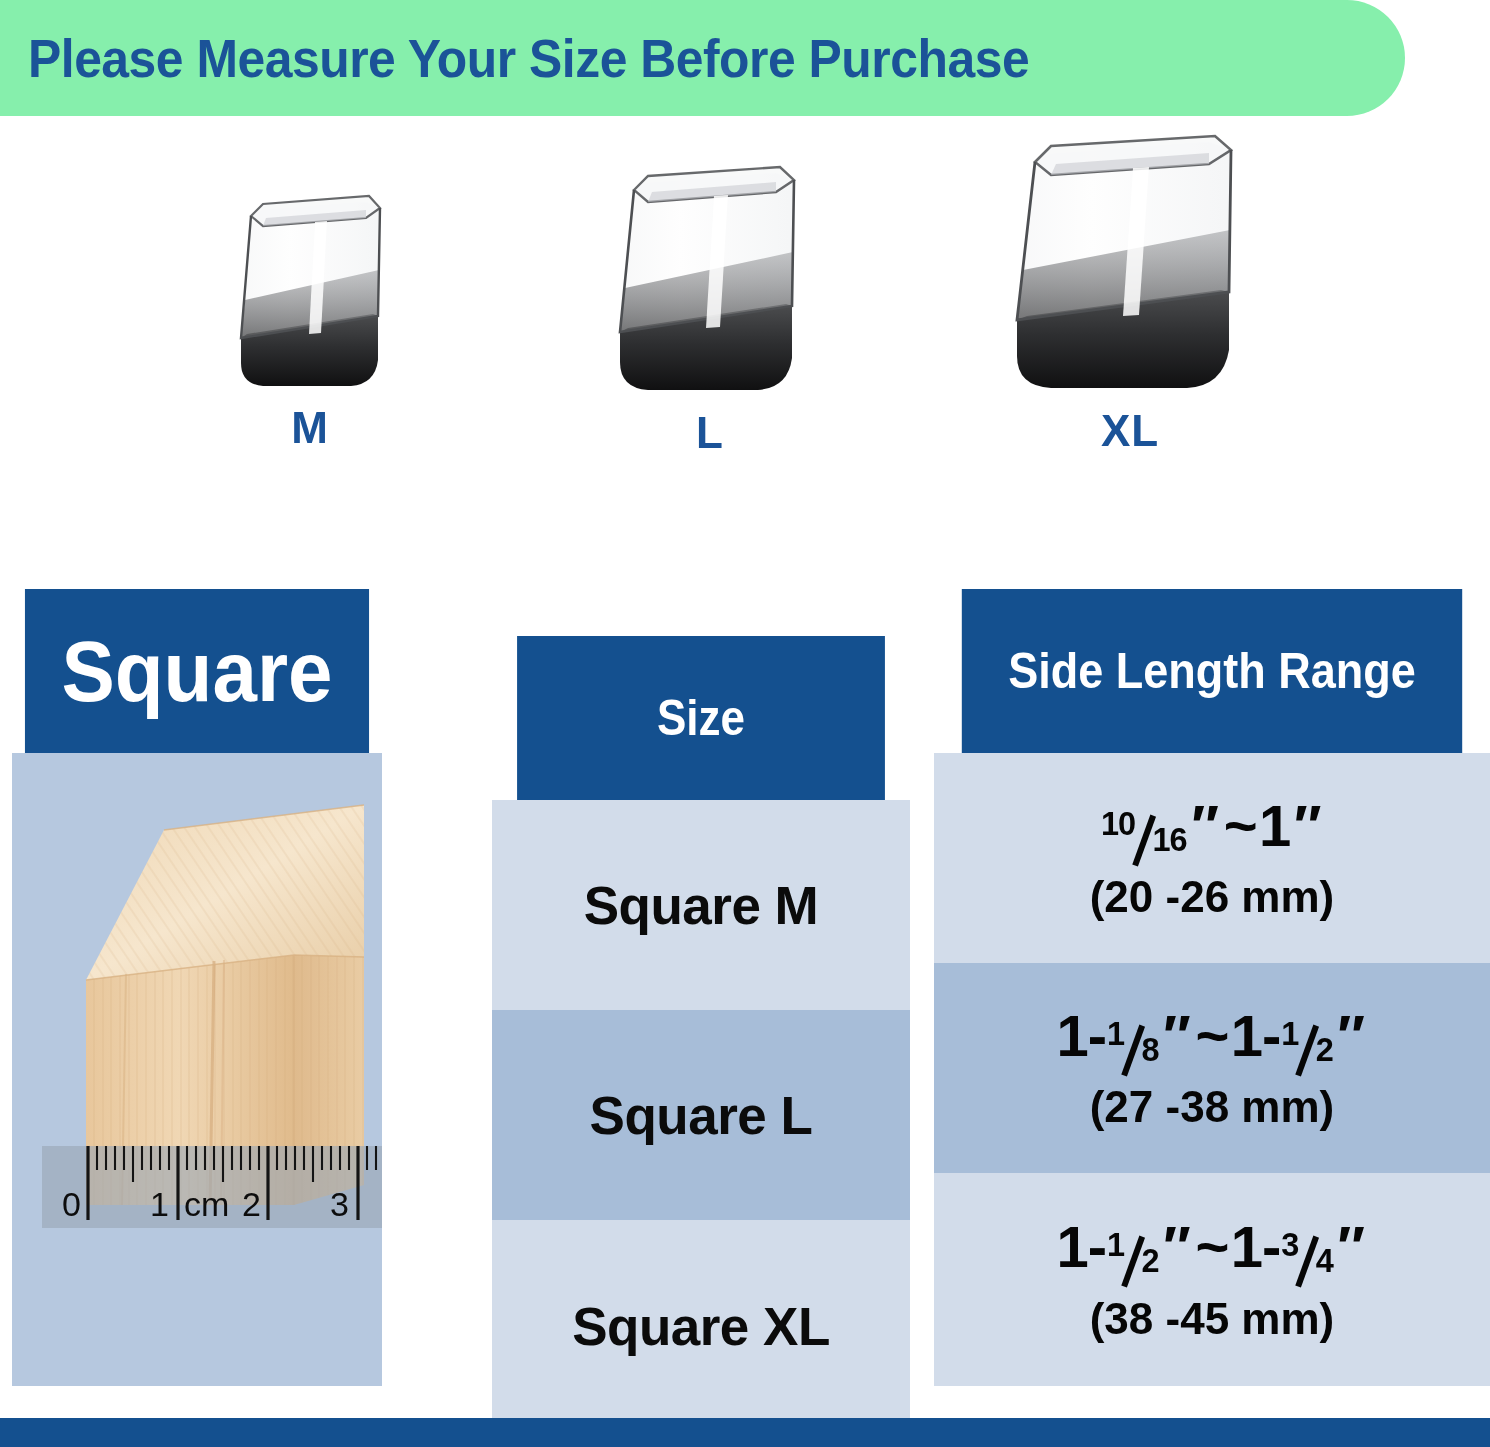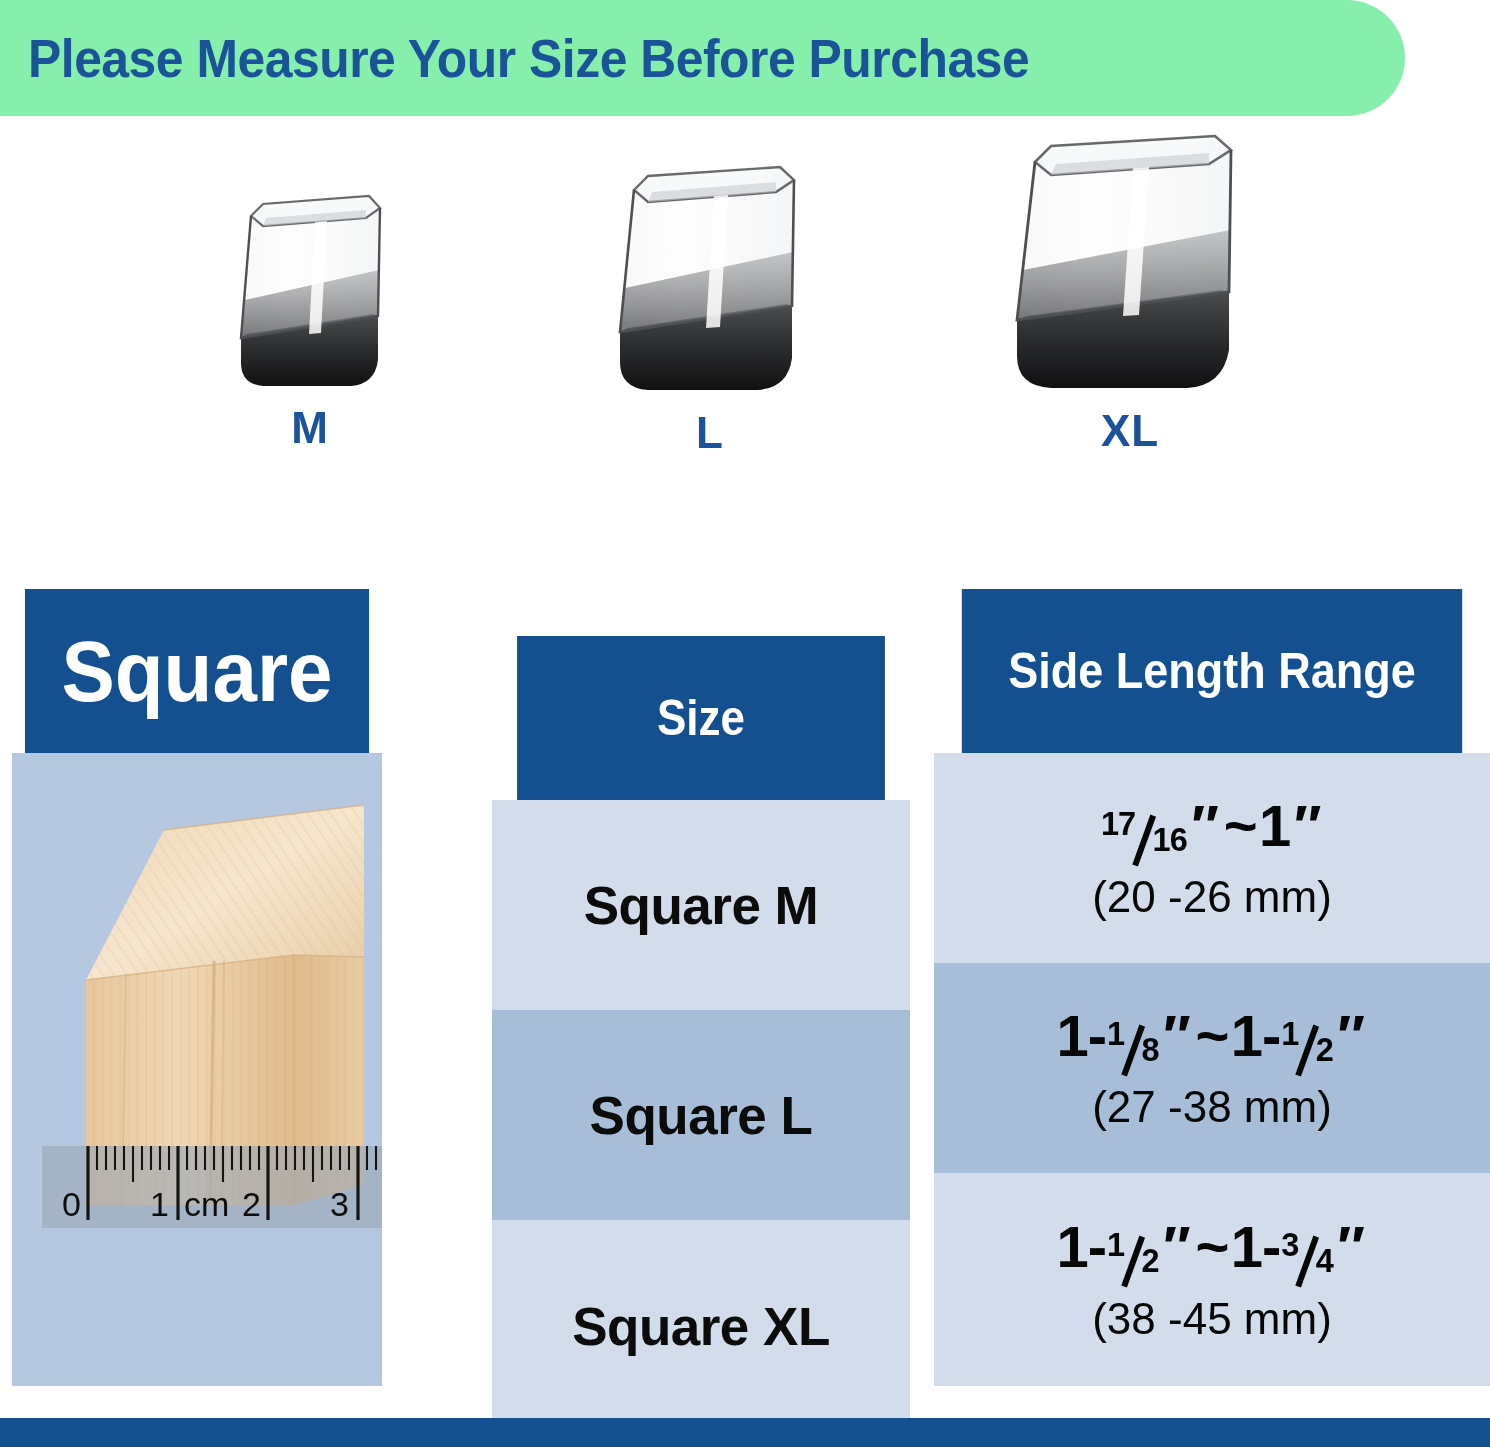"17" span.num { text: 17 -> 10 }
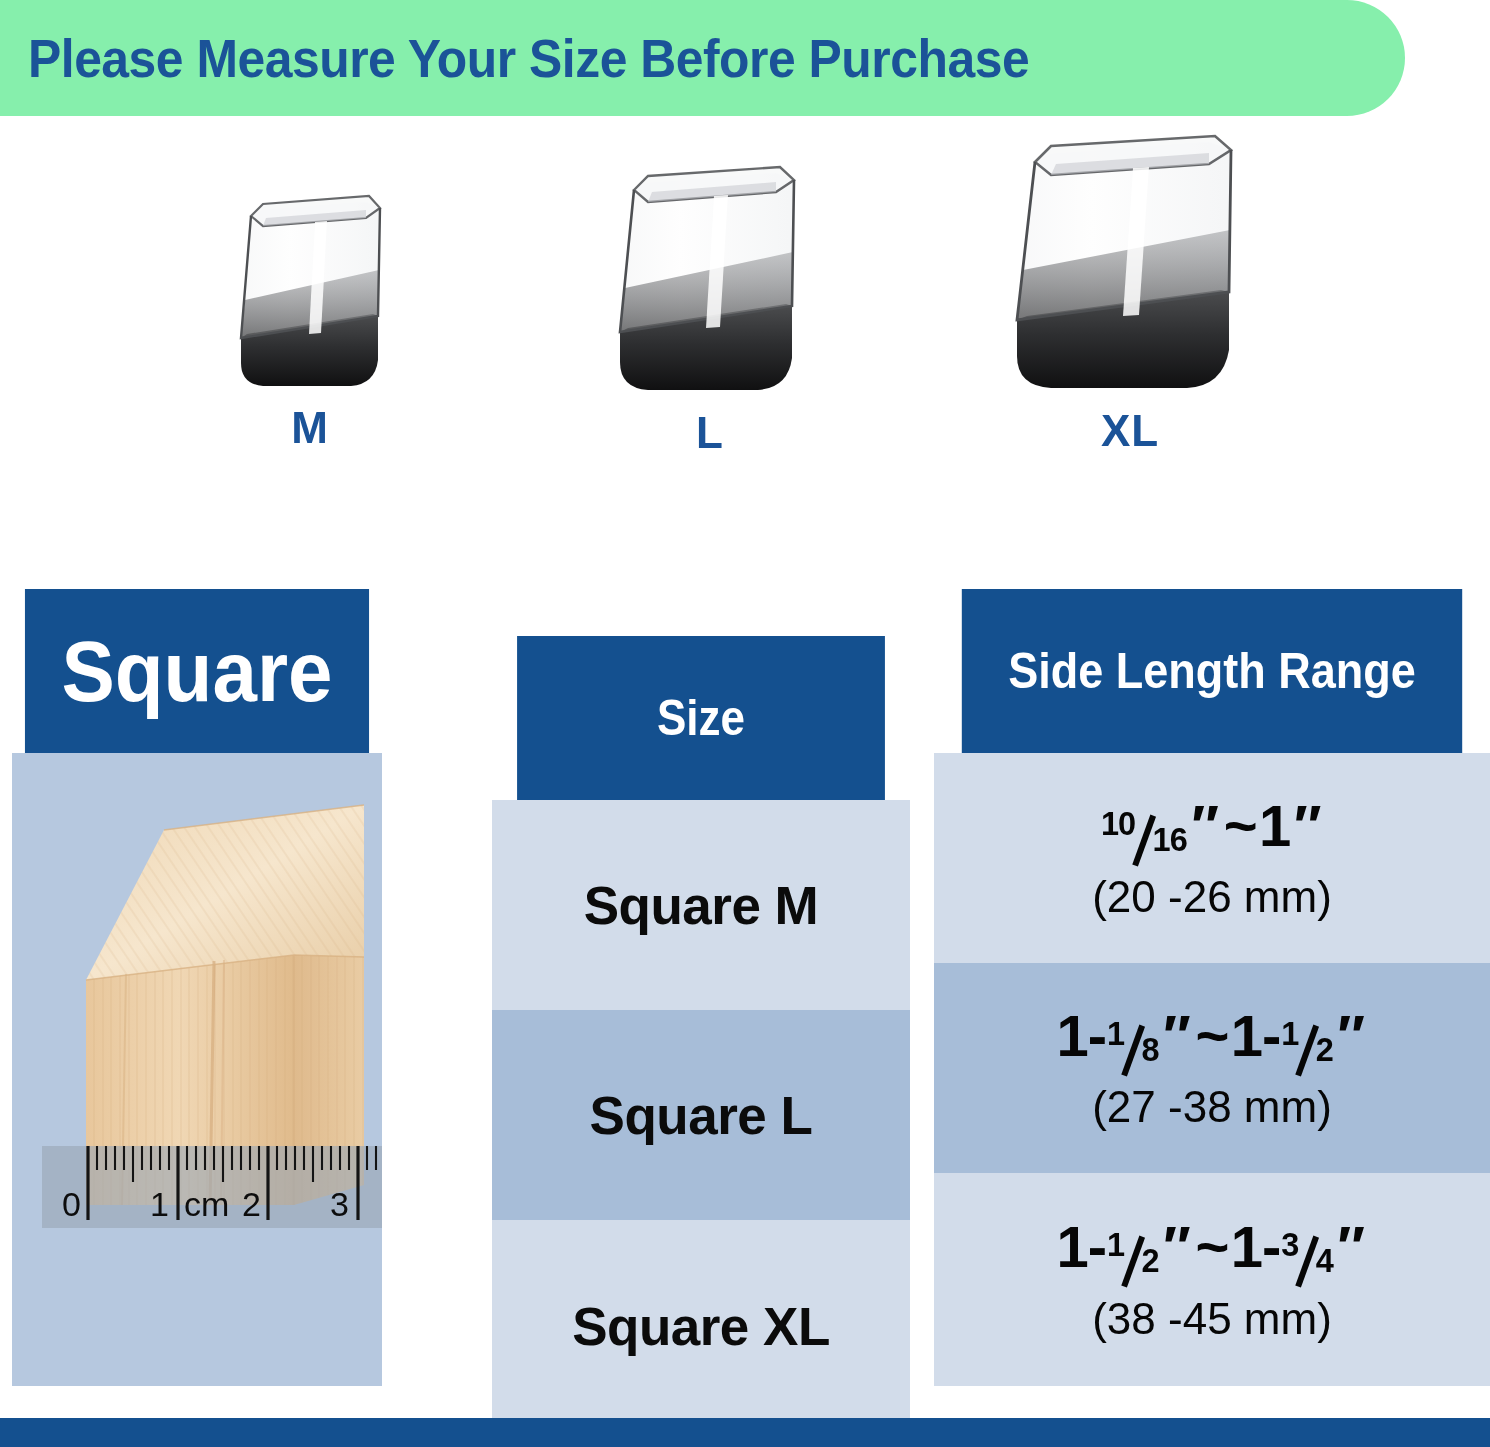"(20 -26 mm)" .range-sub { font-weight: normal -> bold }
